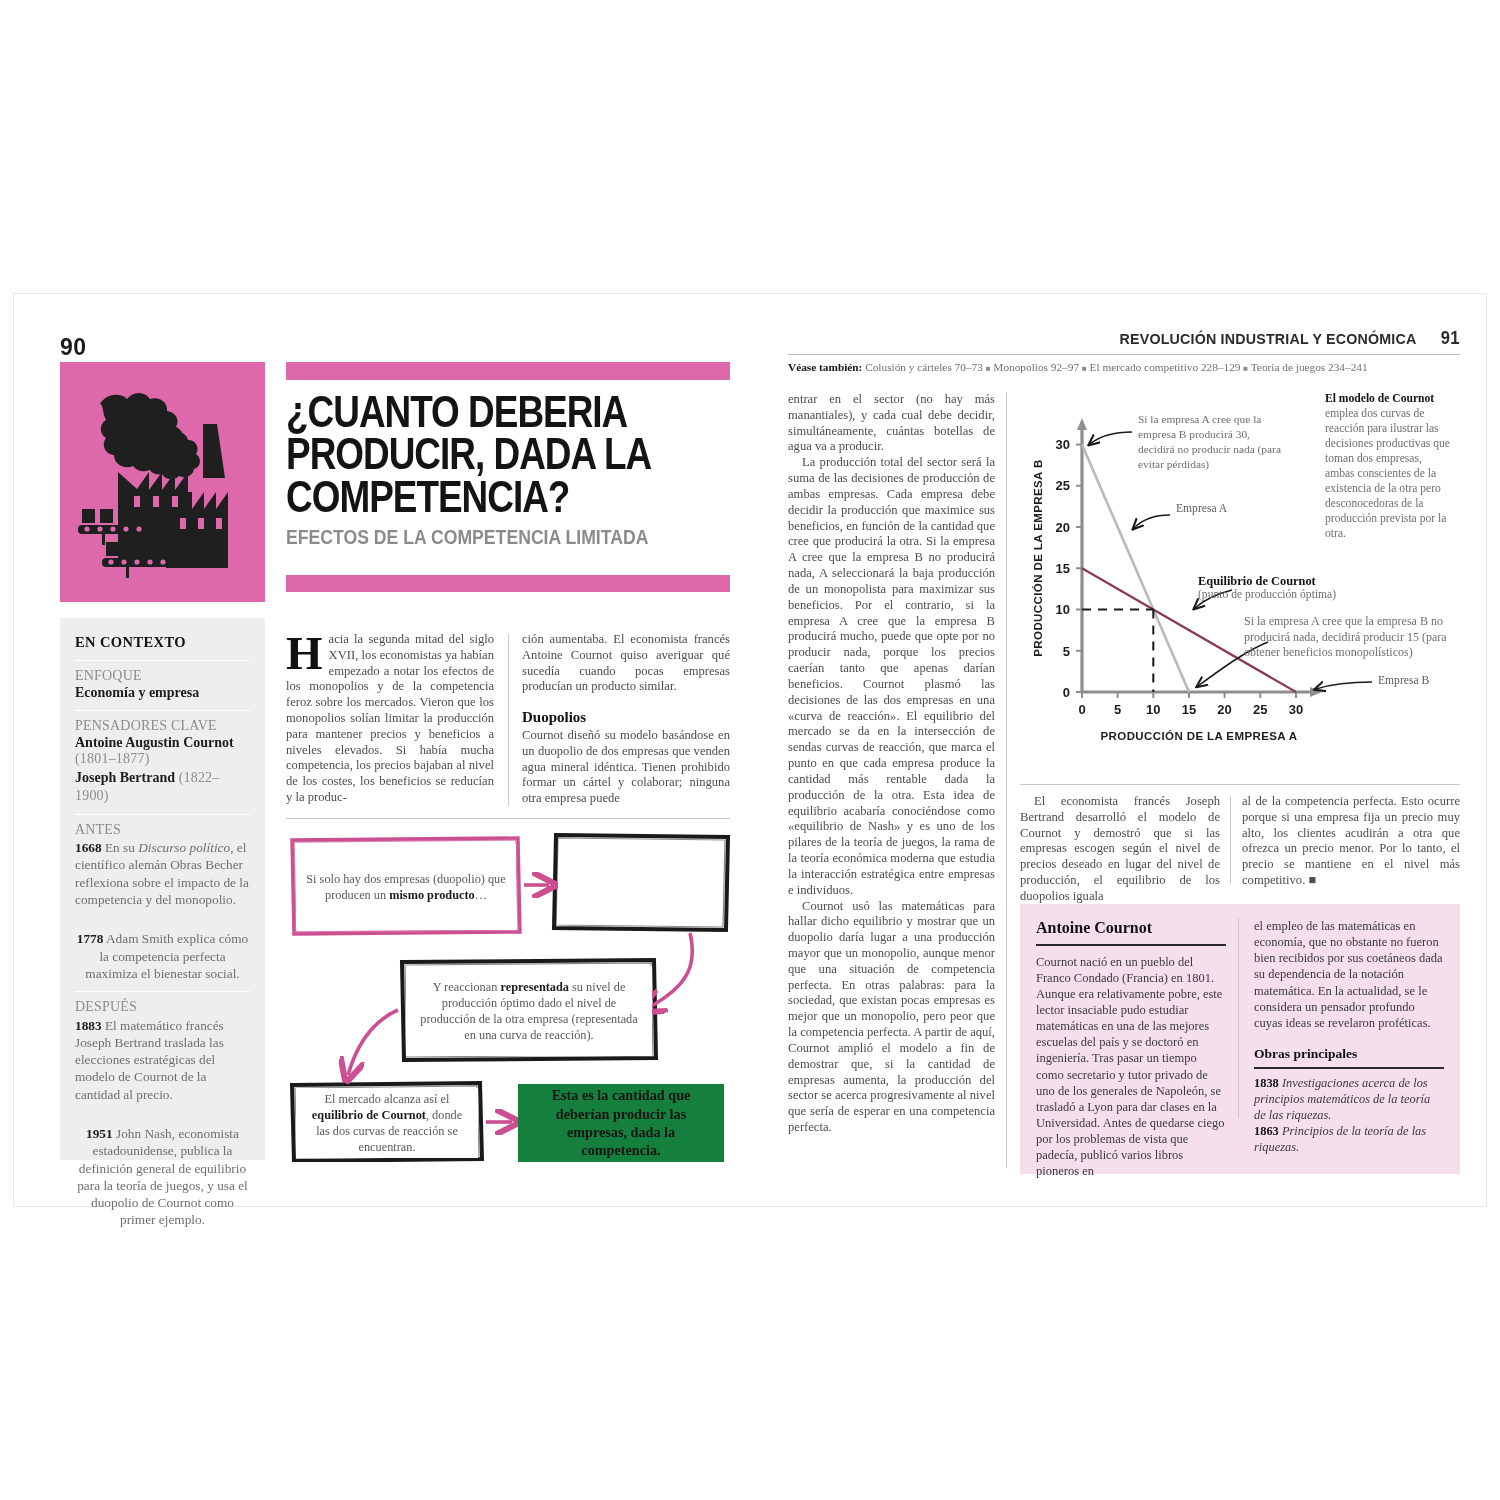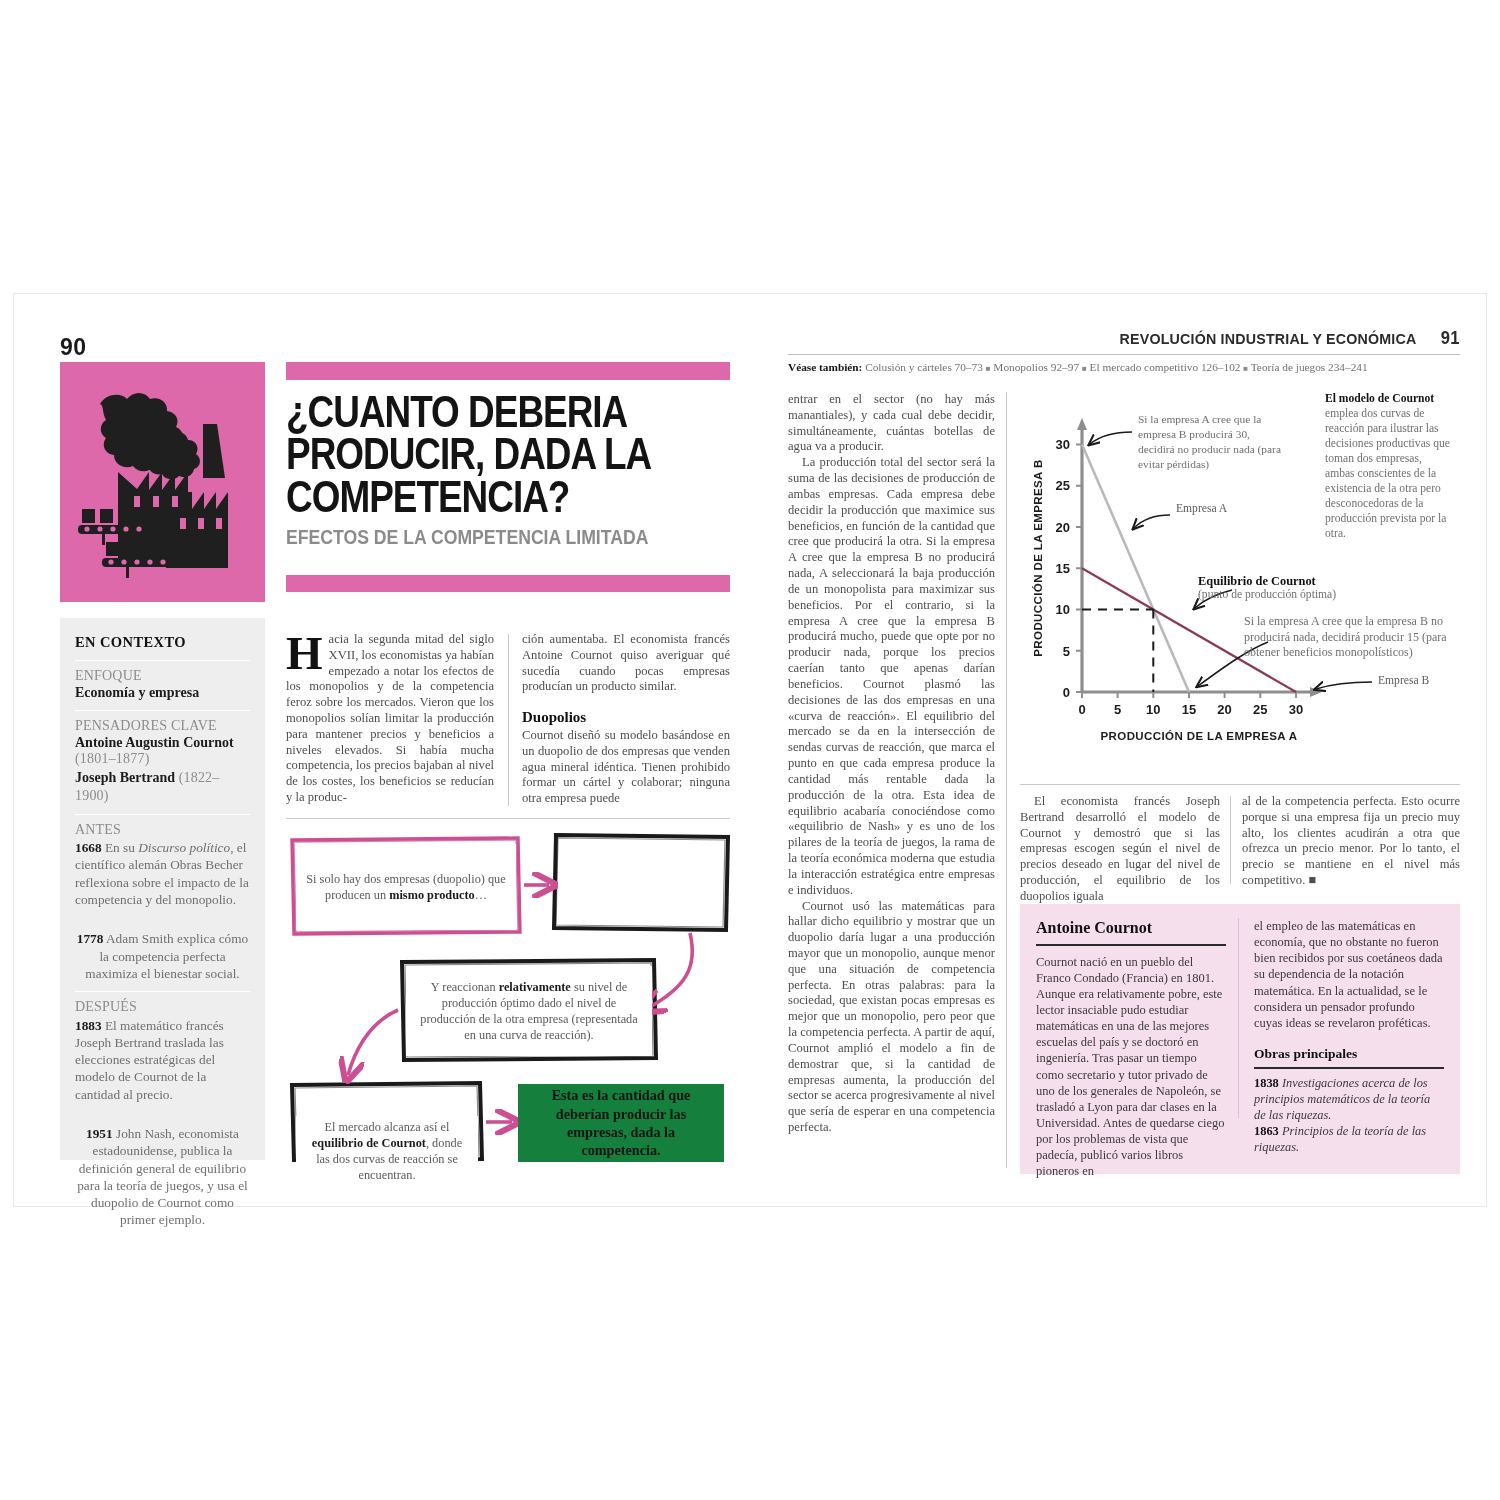"El mercado competitivo 126–102" span { text: 126–102 -> 228–129 }
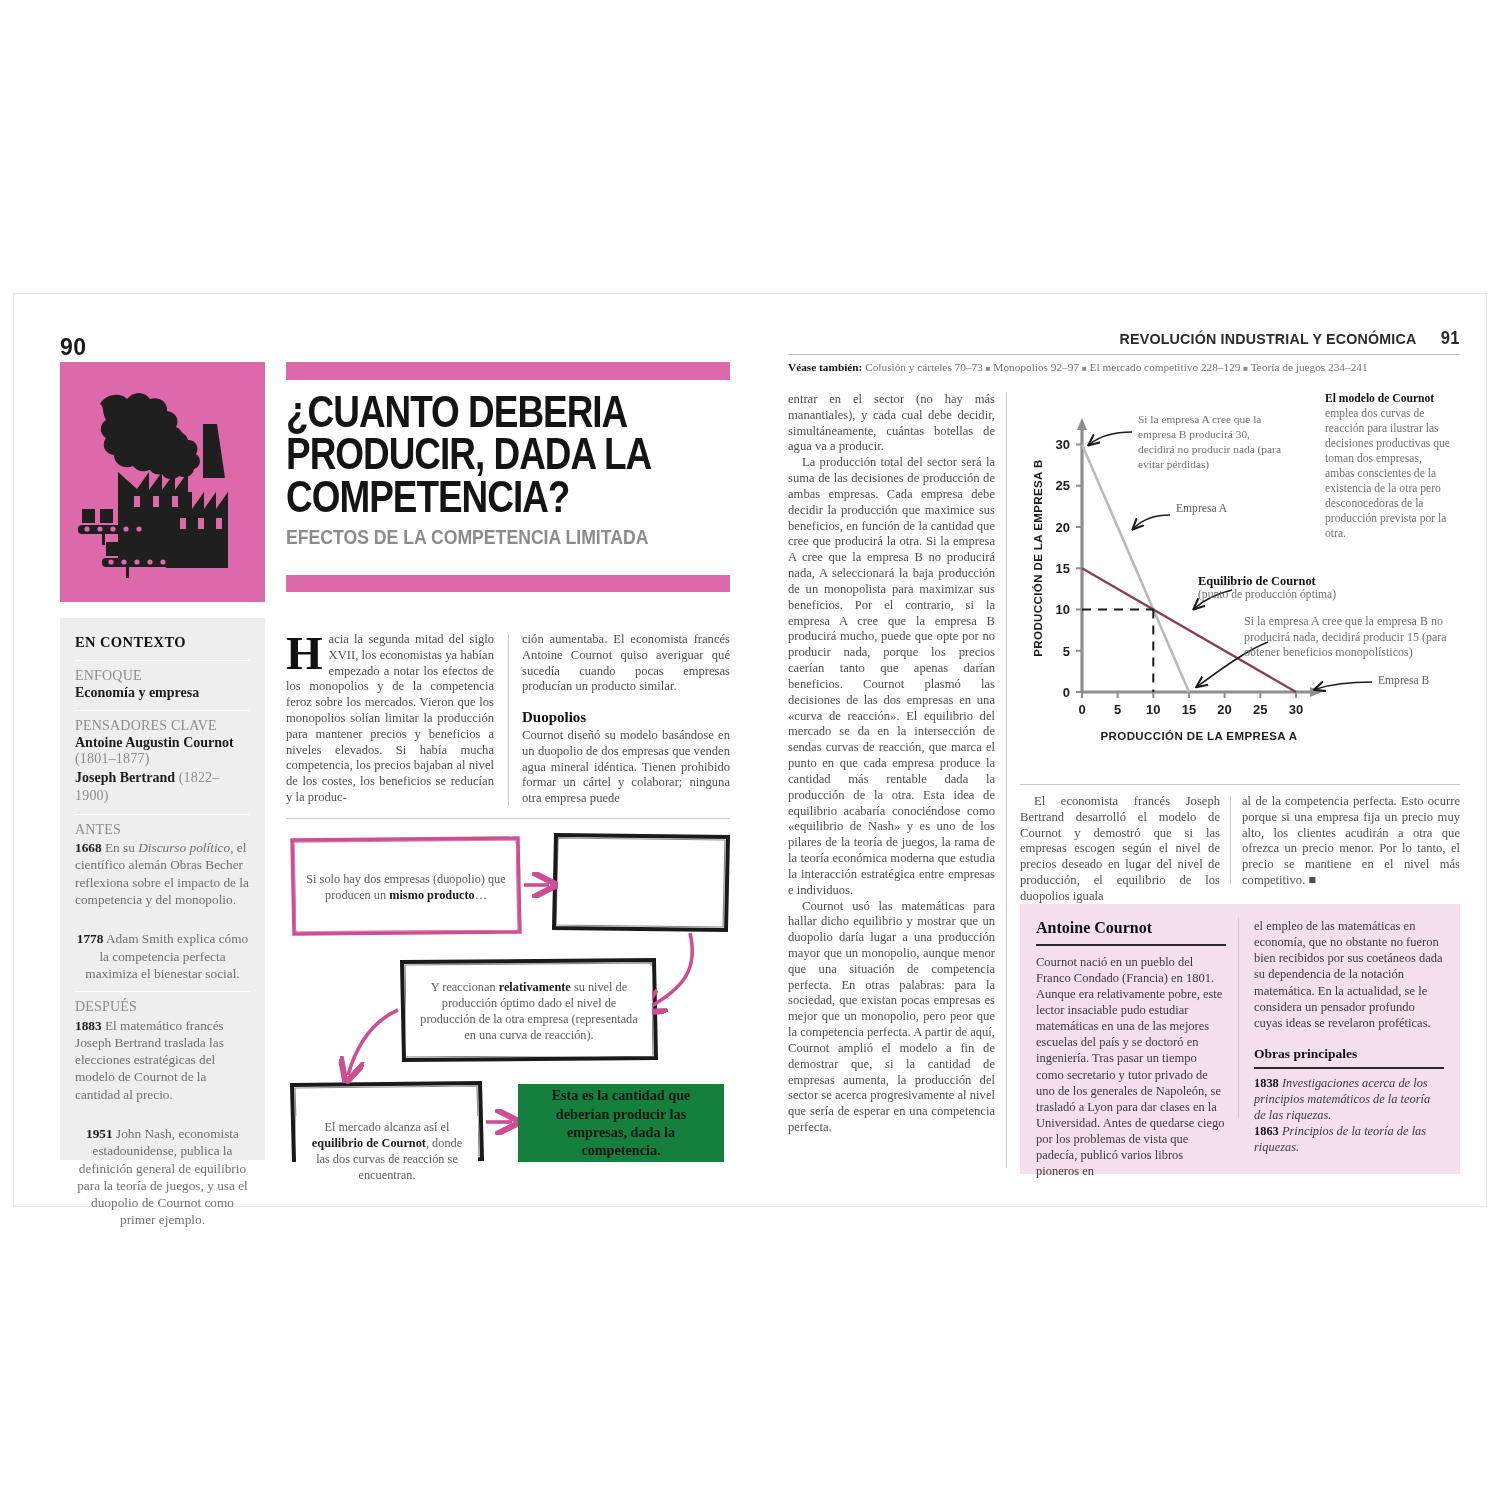"relativamente" b { text: relativamente -> representada }
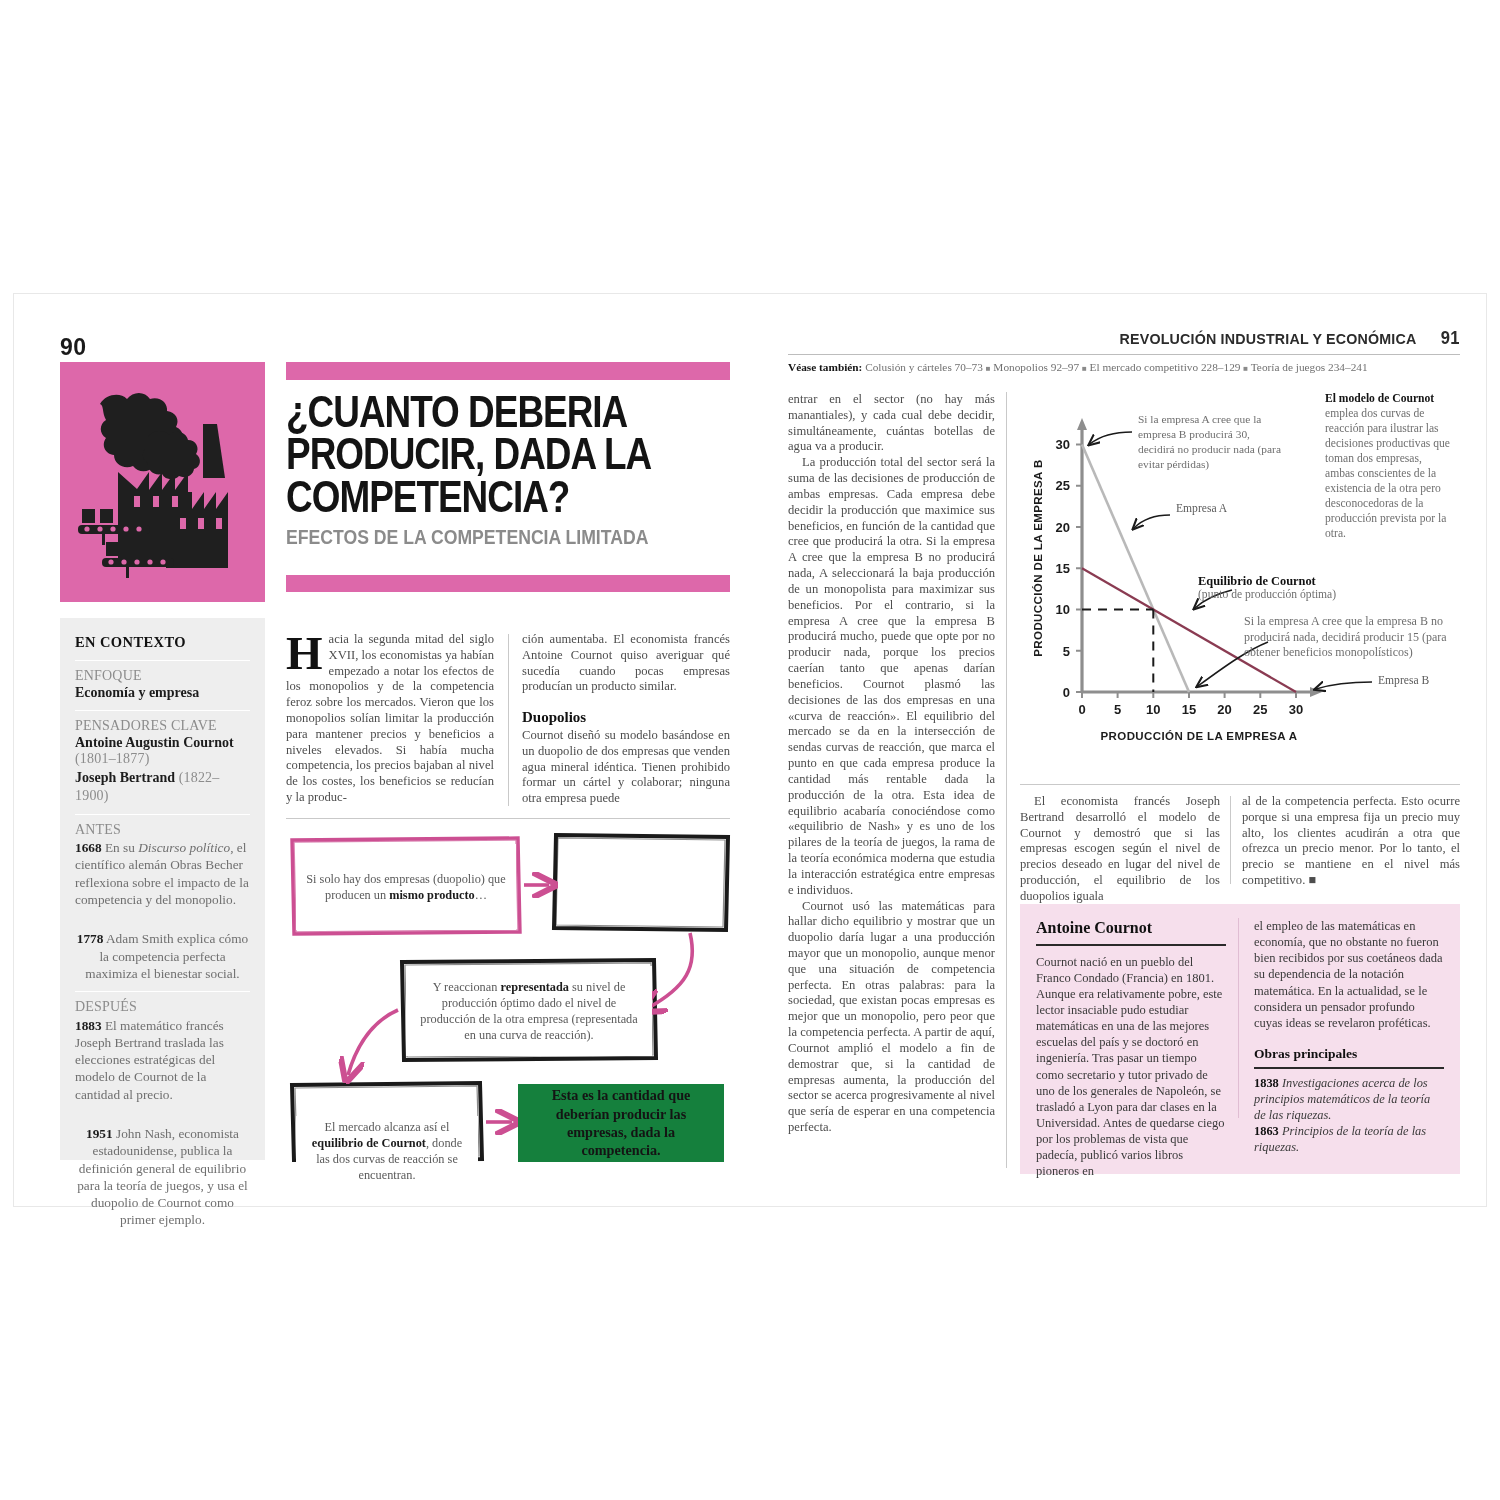"El mercado alcanza así el" div.fbox { margin-top: 28px -> none }
